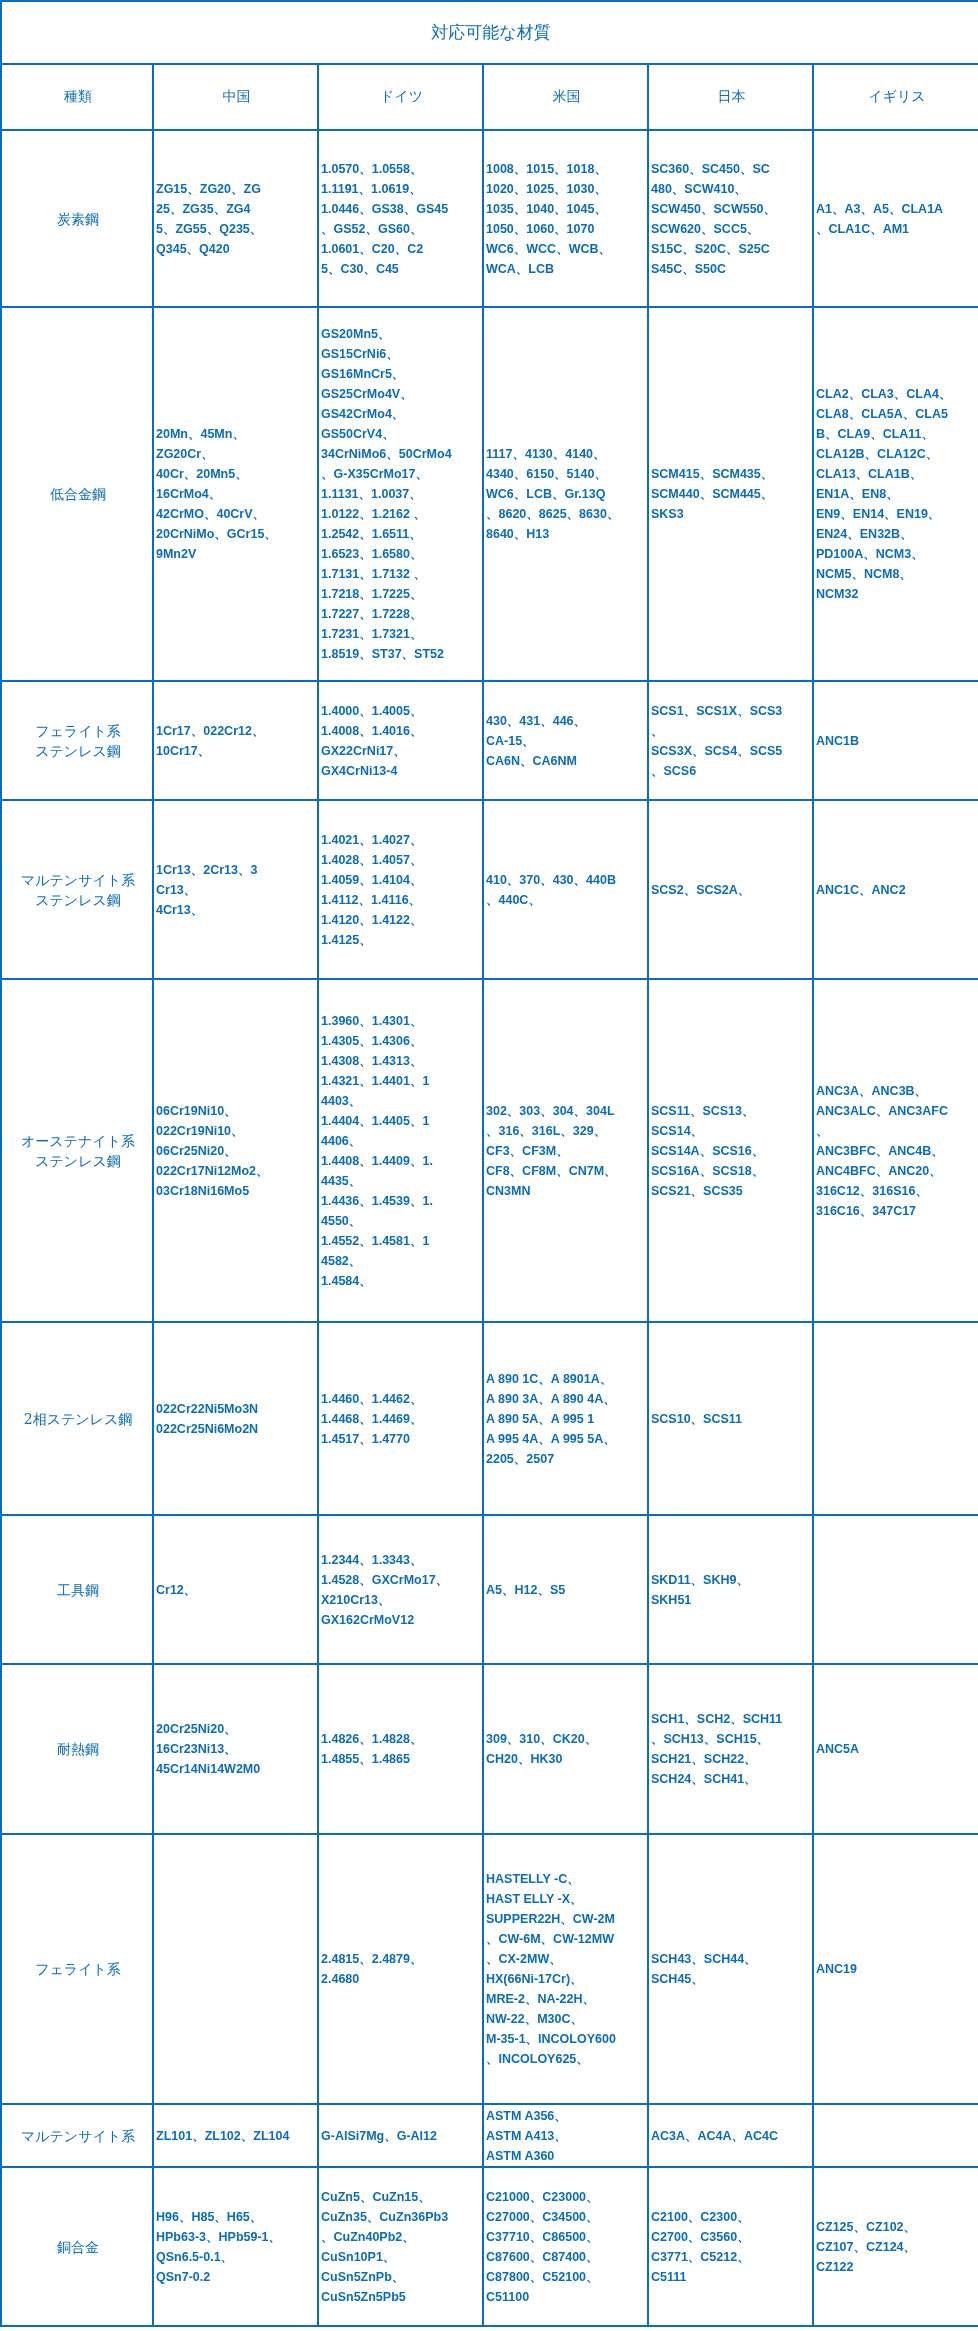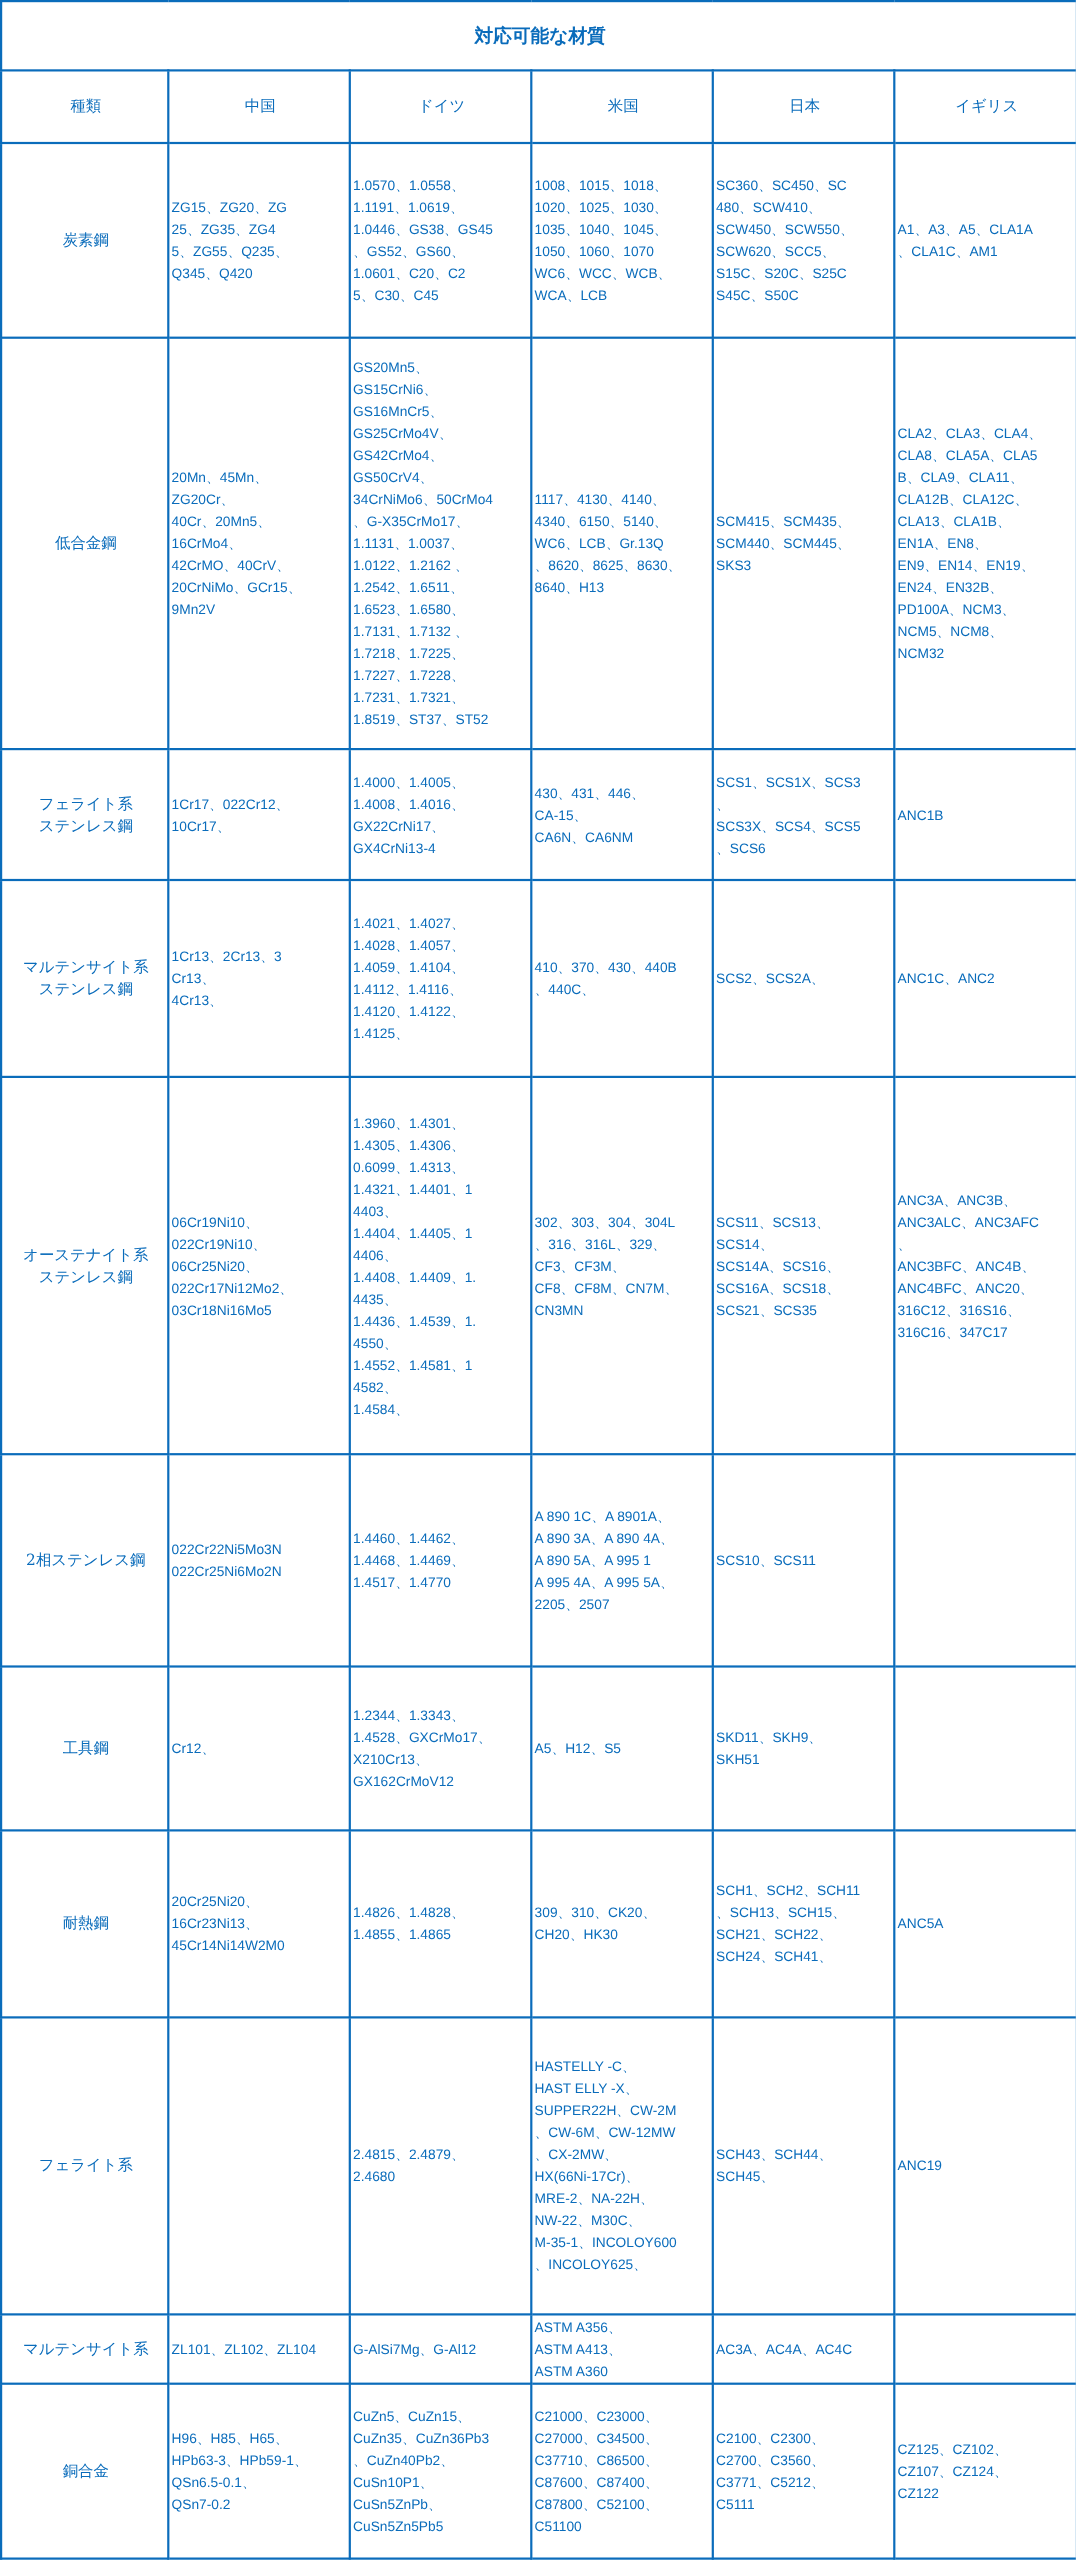"対応可能な材質" .title { font-weight: bold -> normal }
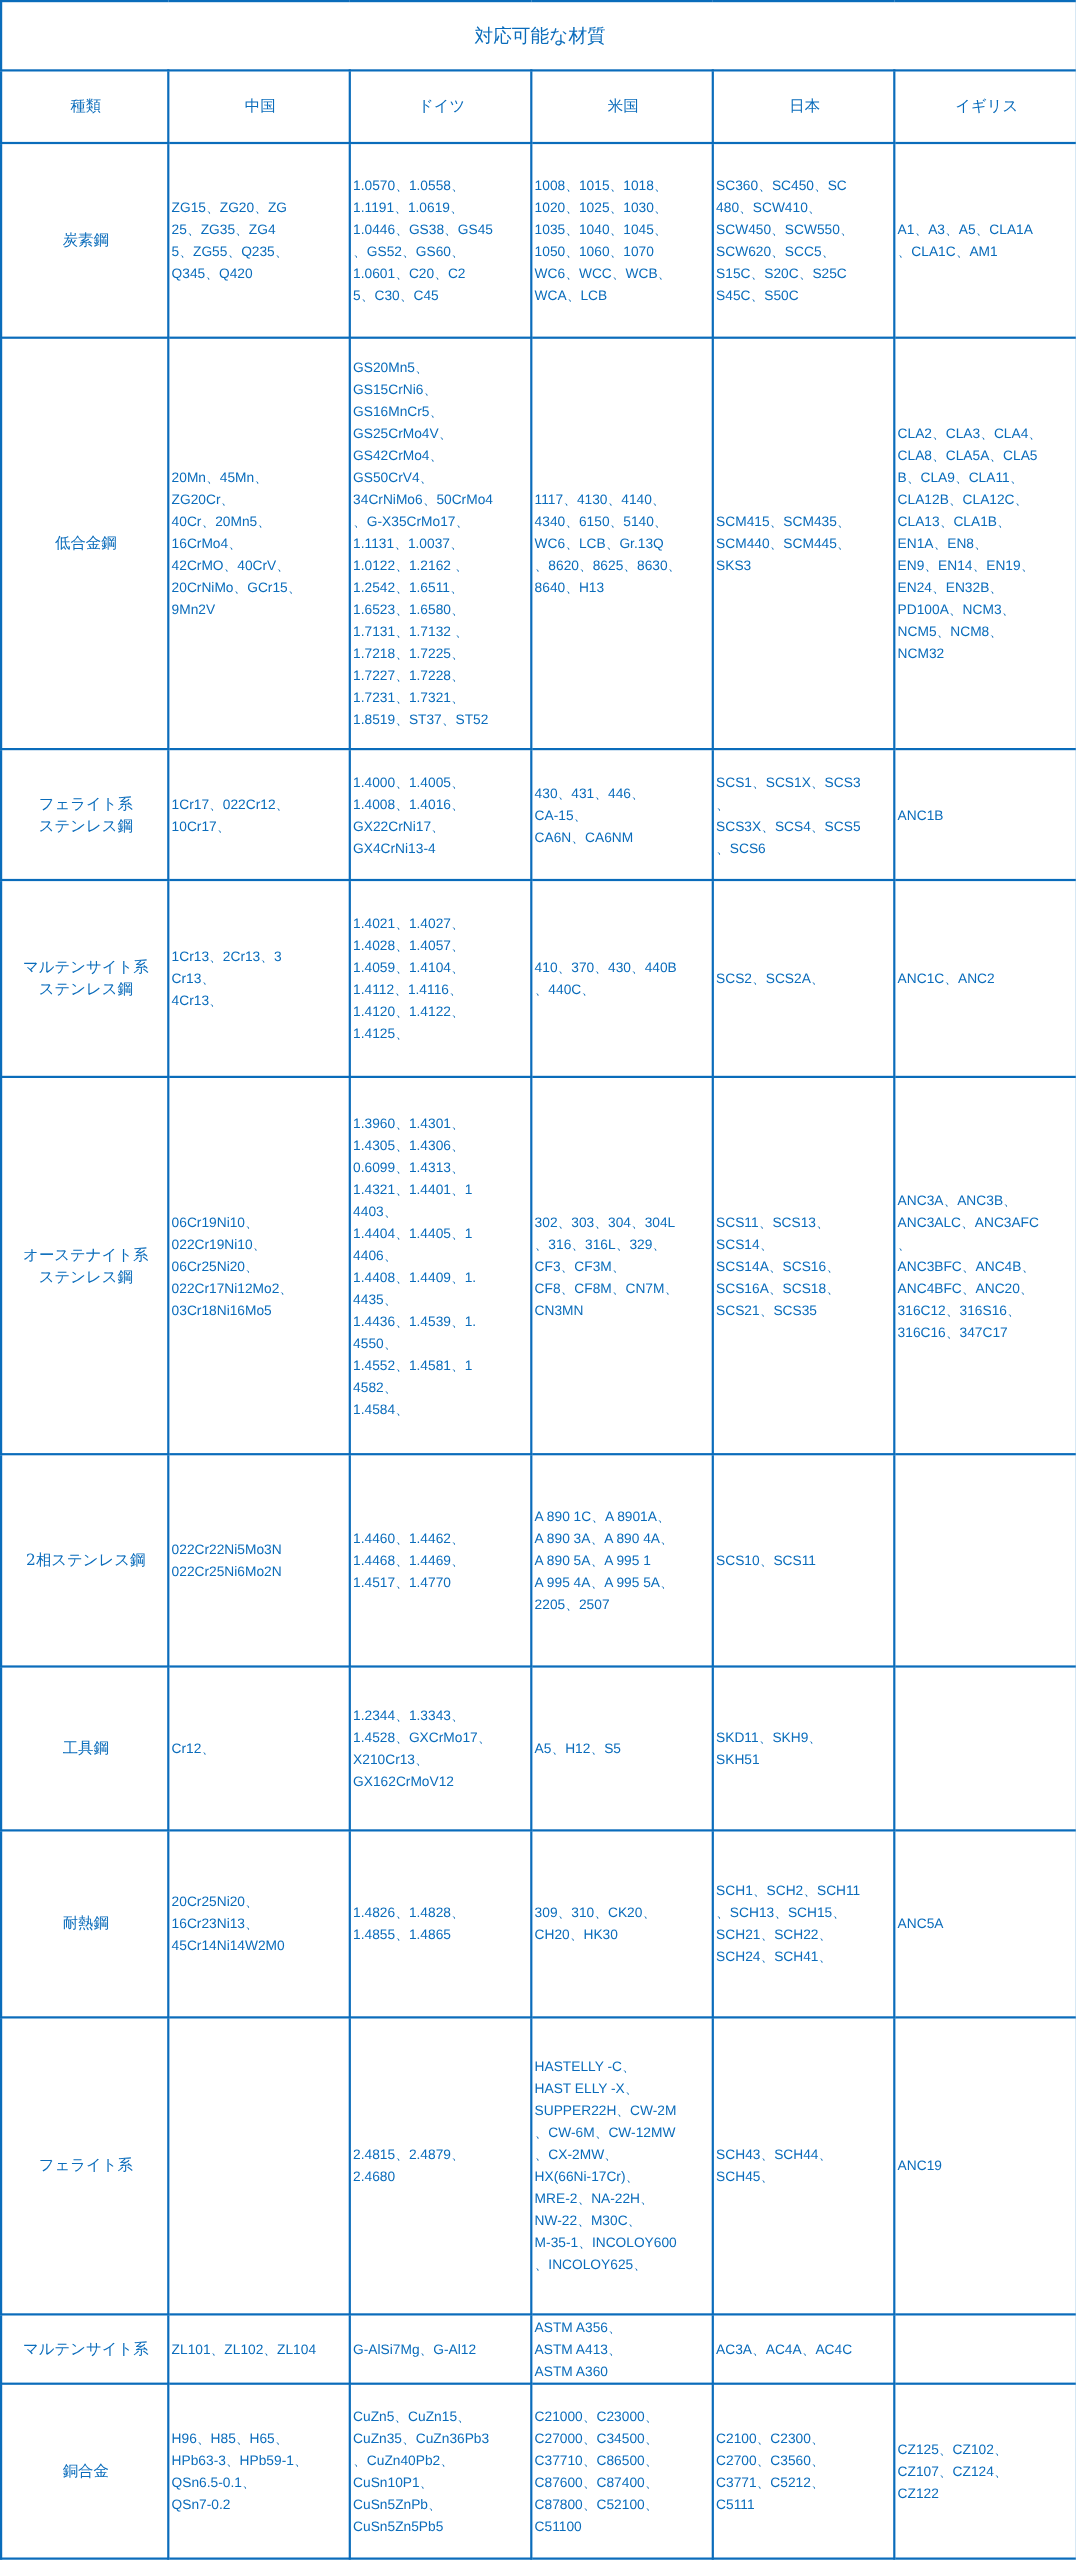"1.0570、1.0558、" td.val { font-weight: normal -> bold }
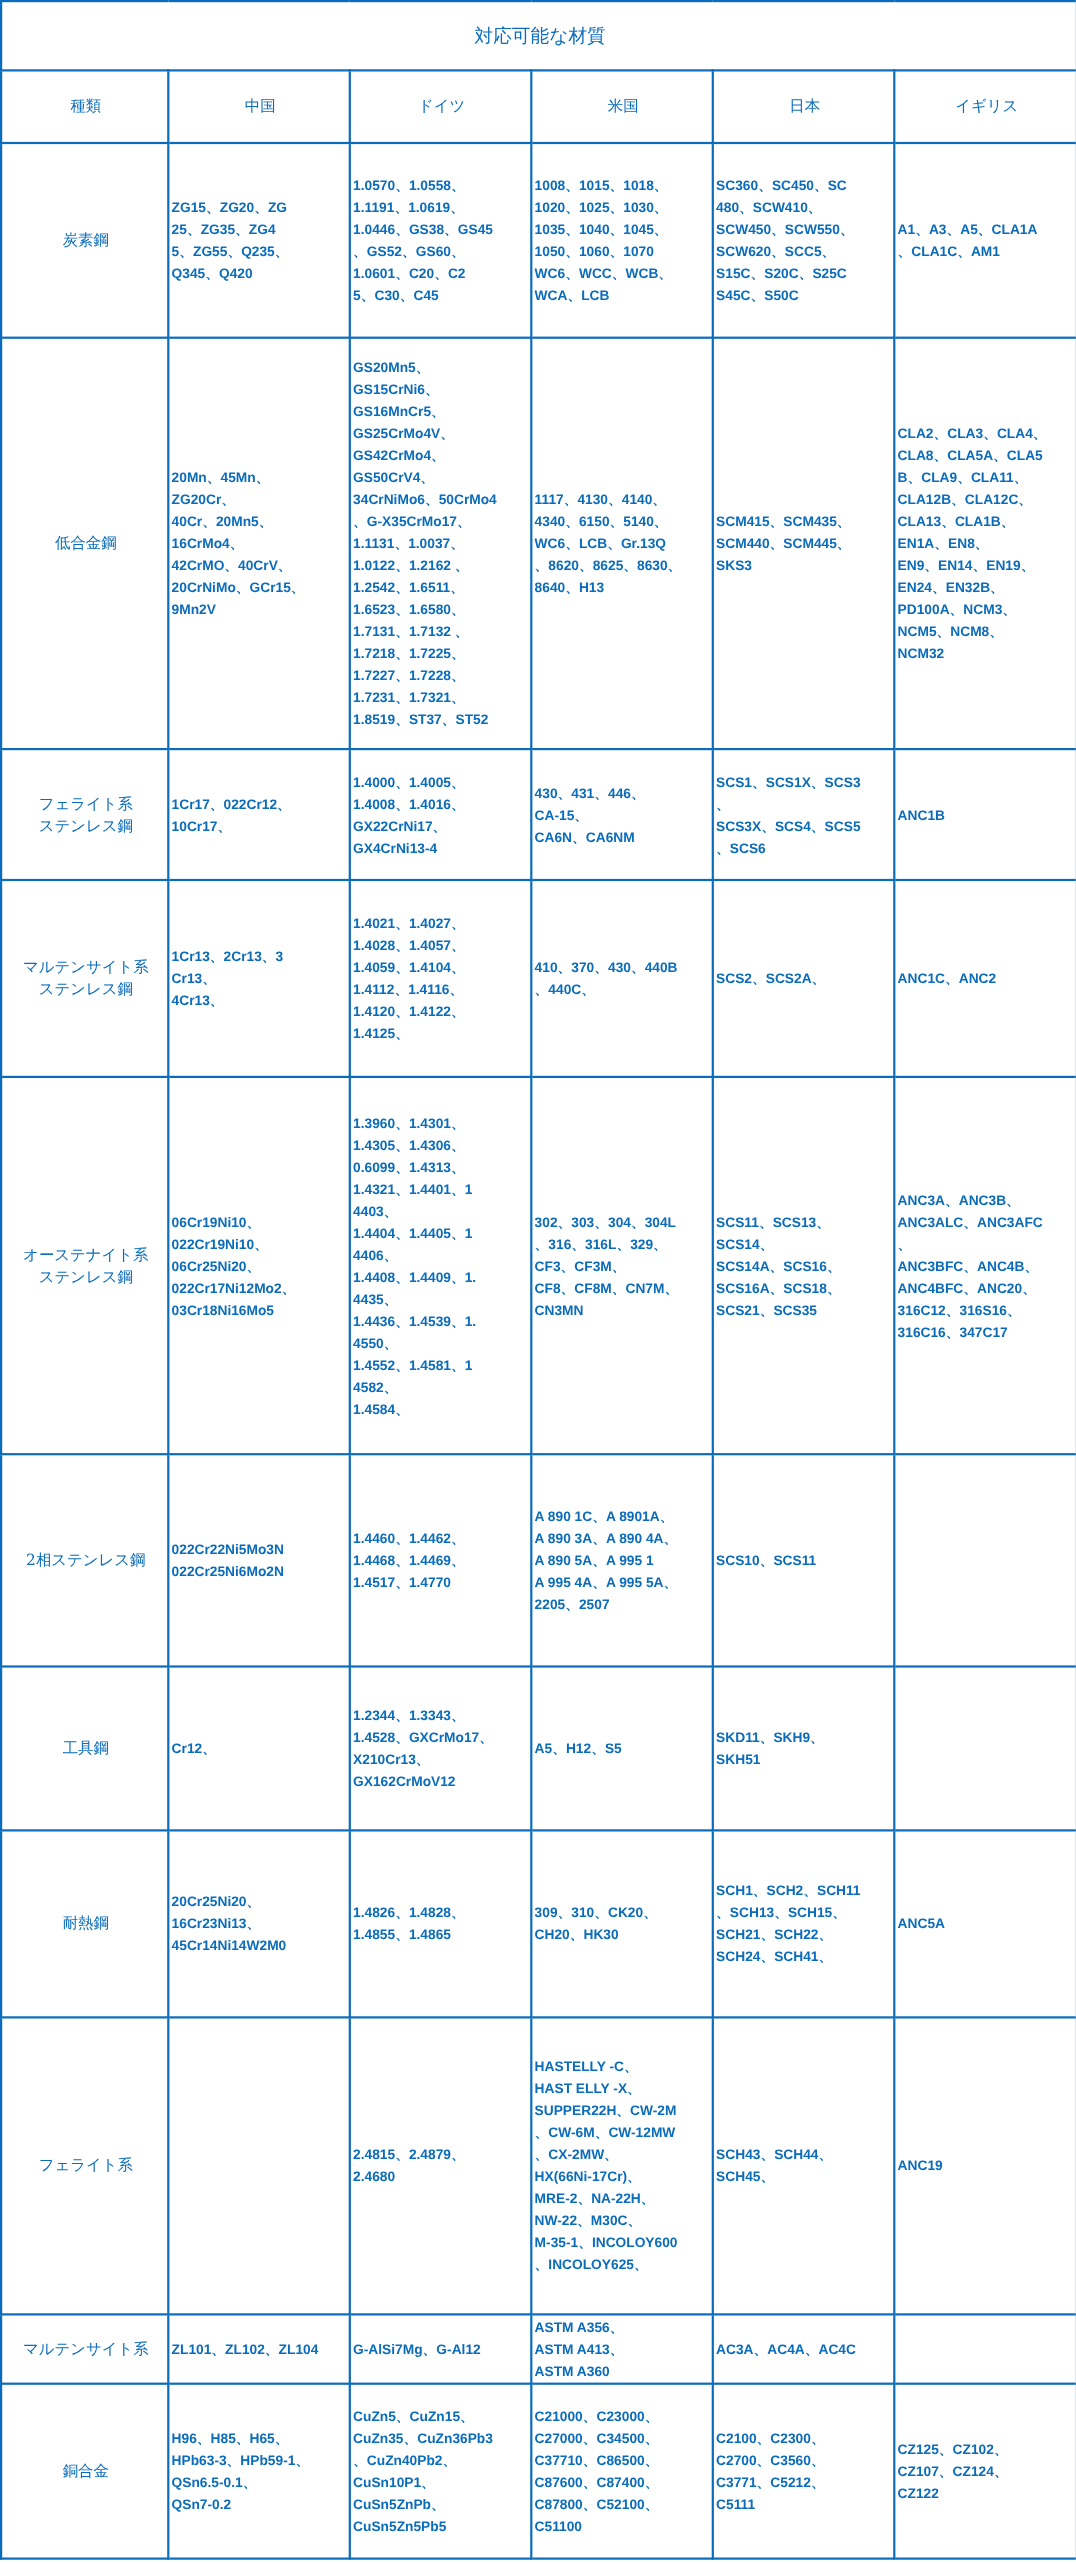"1.3960、1.4301、" td.val { text: 0.6099 -> 1.4308 }
